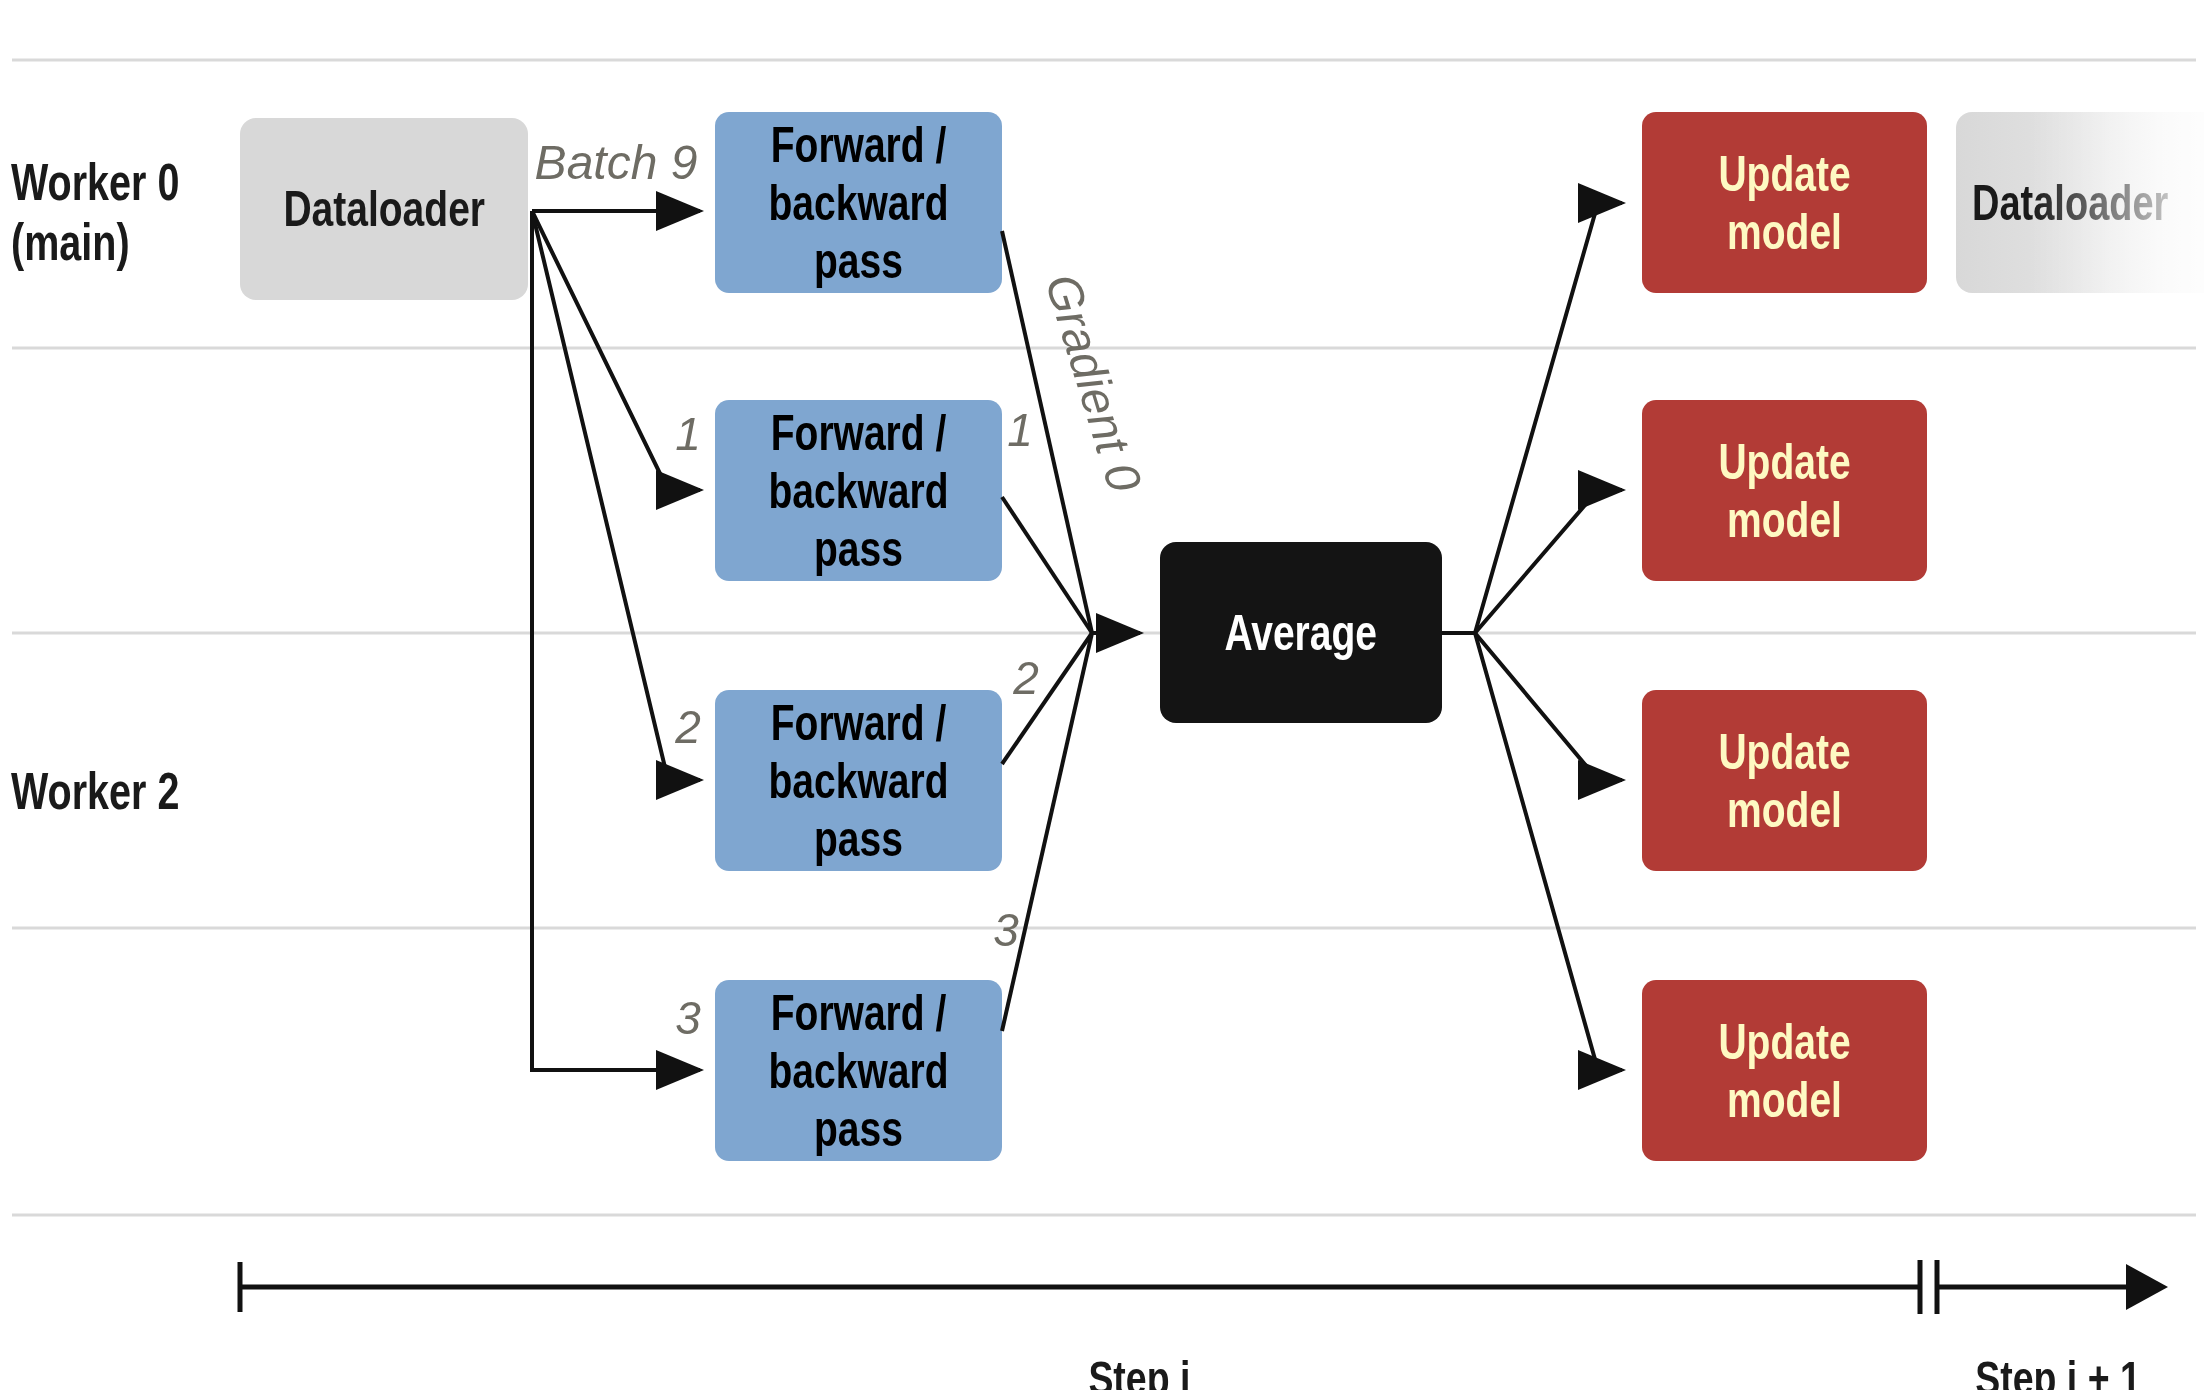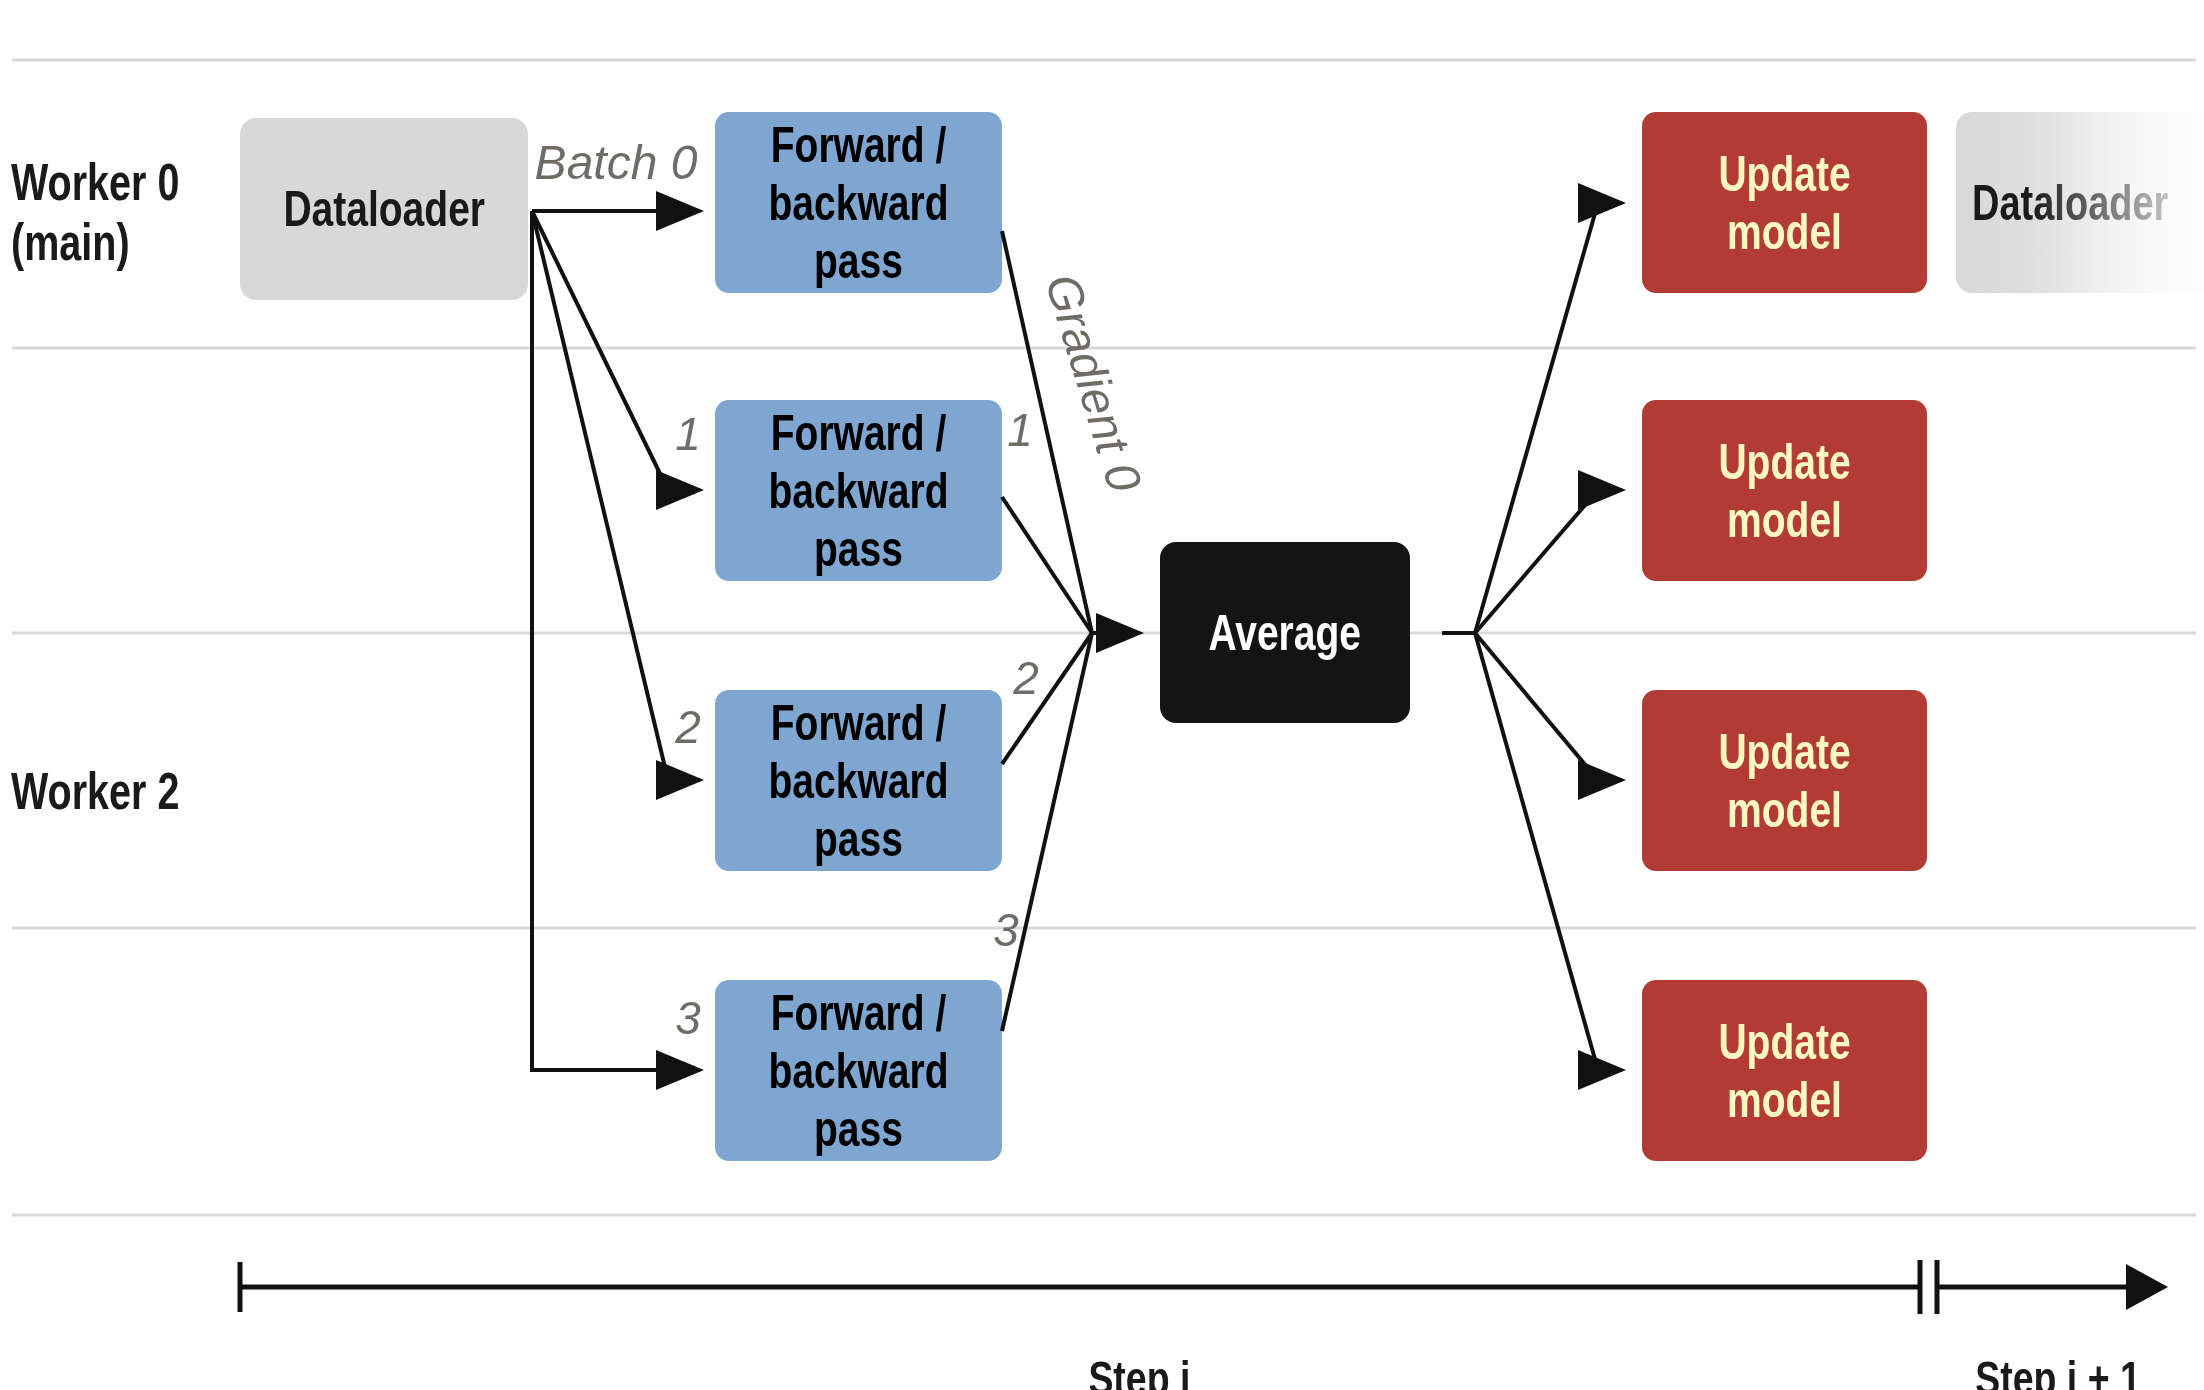"Batch 0" div.annotation { text: 0 -> 9 }
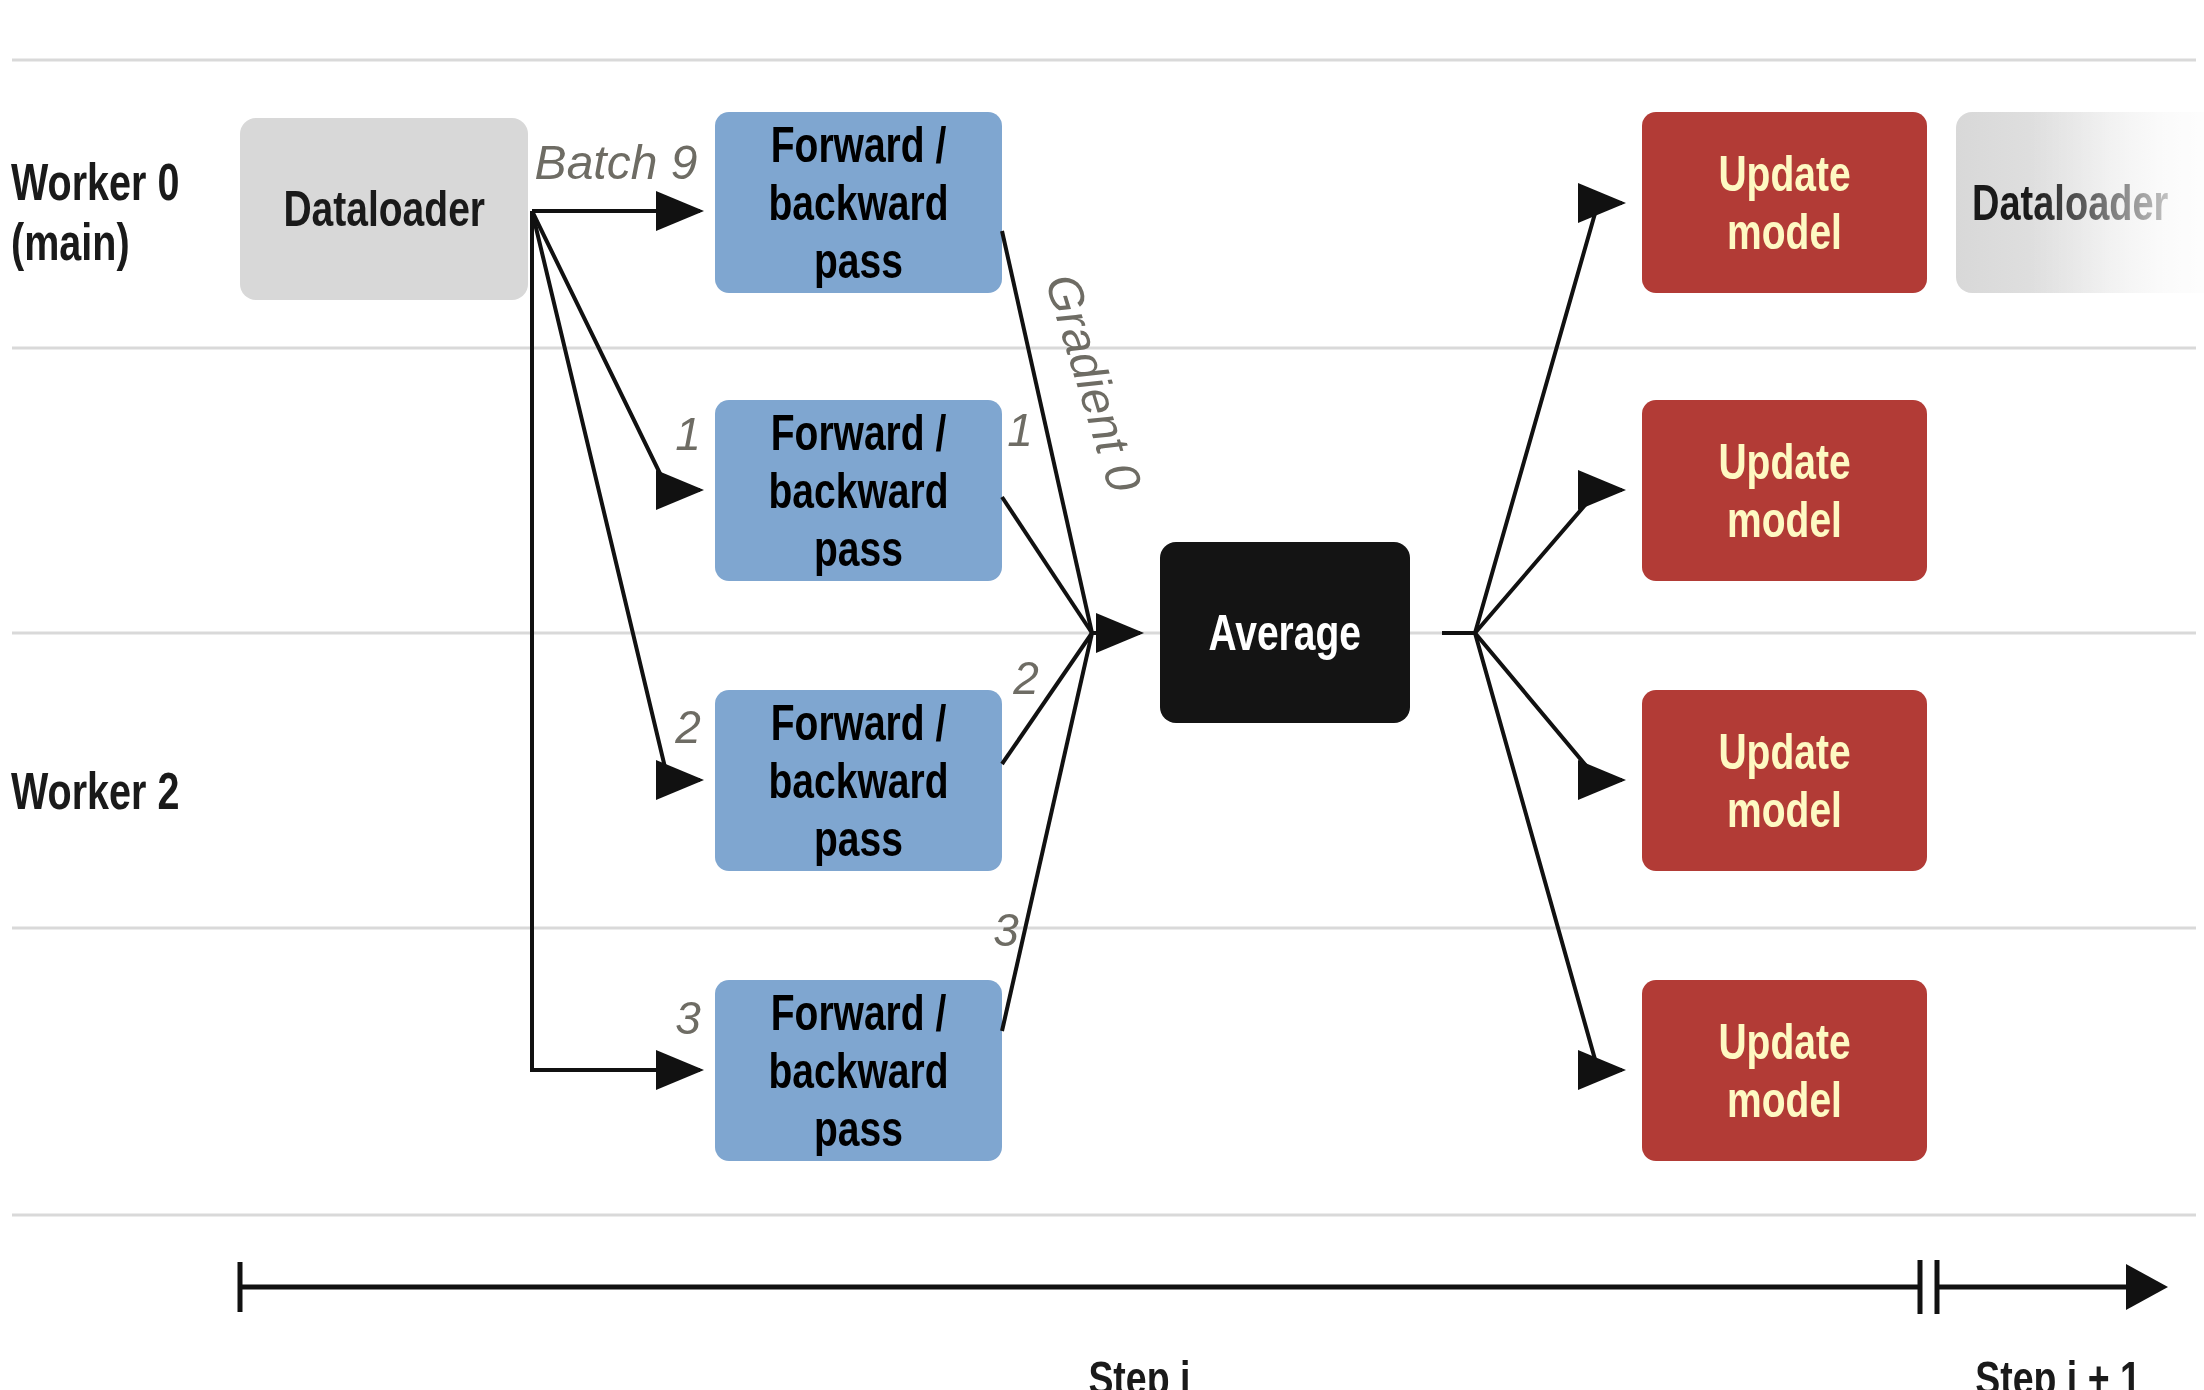"Average" div.box { width: 250px -> 282px }
